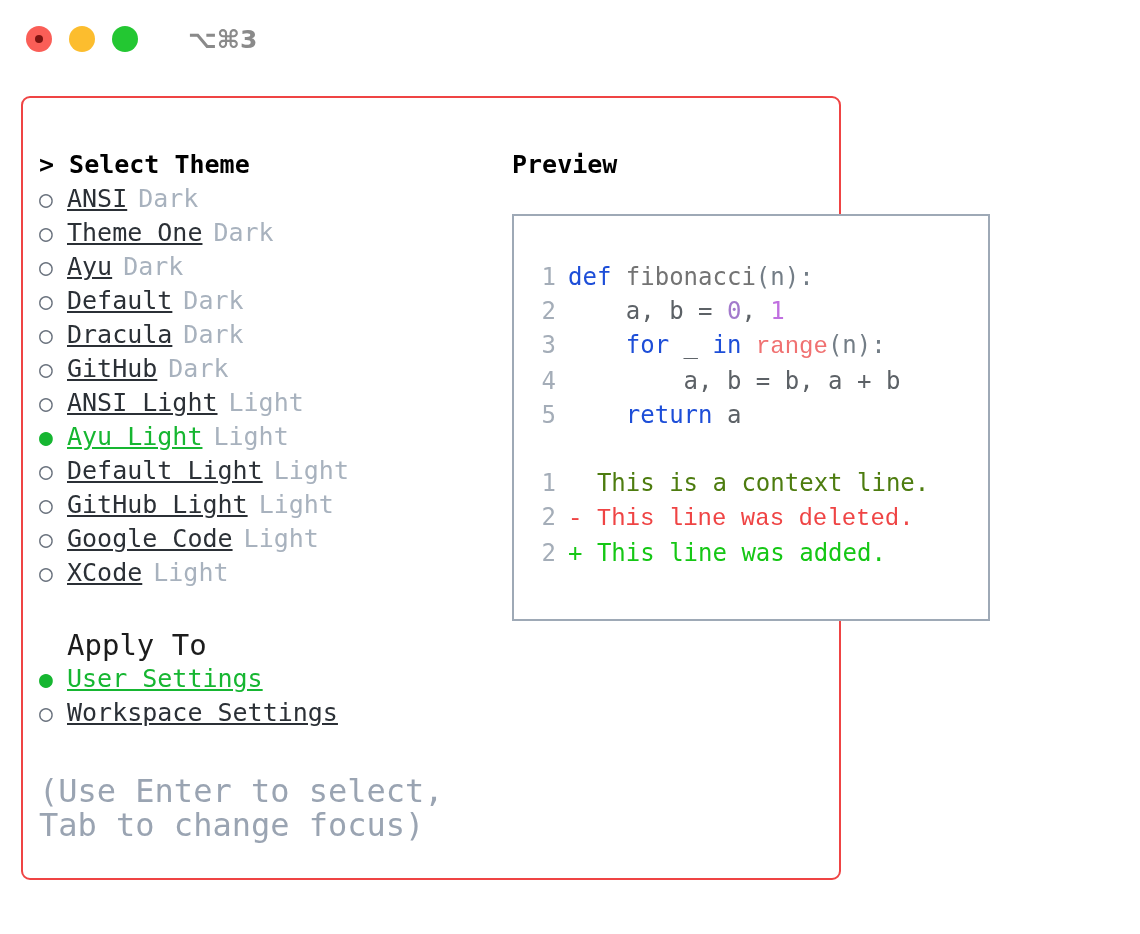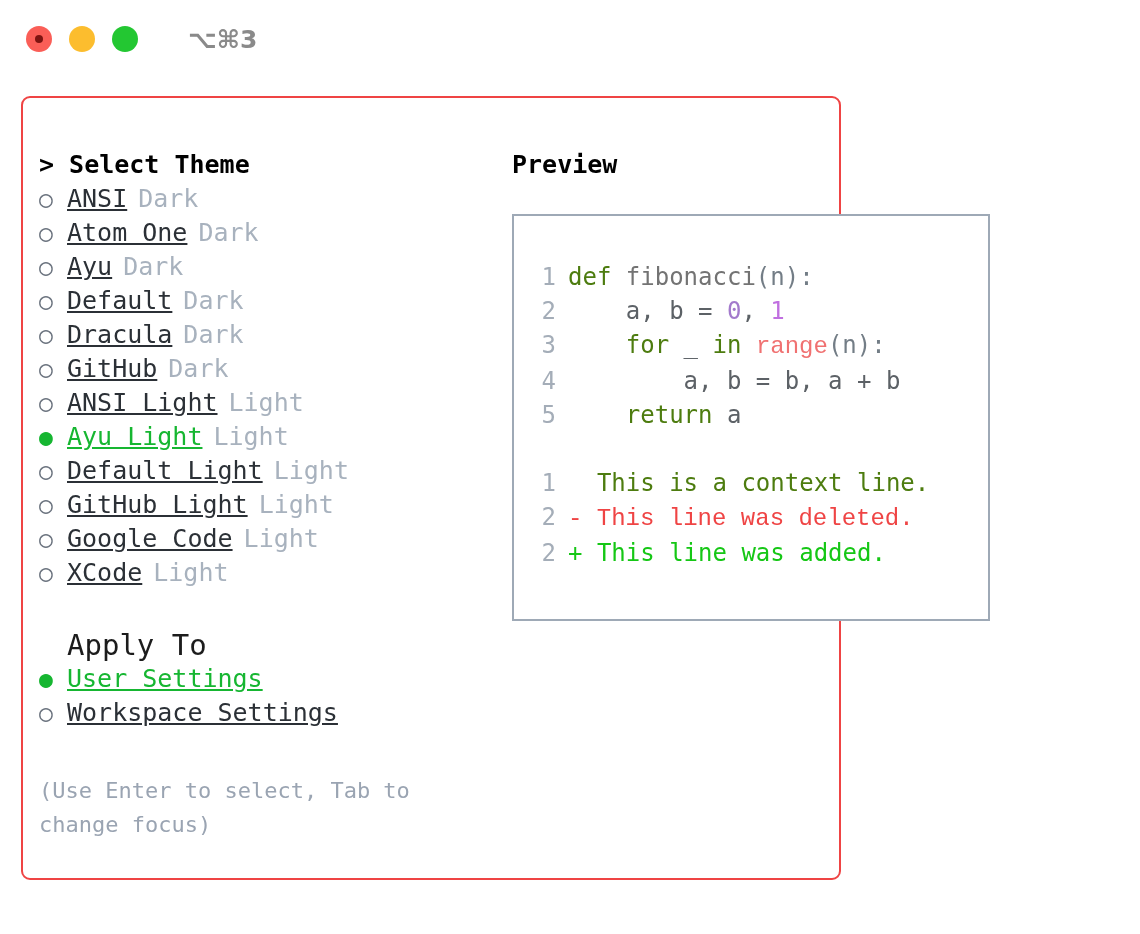"Atom One" span.opt-label { text: Atom -> Theme }
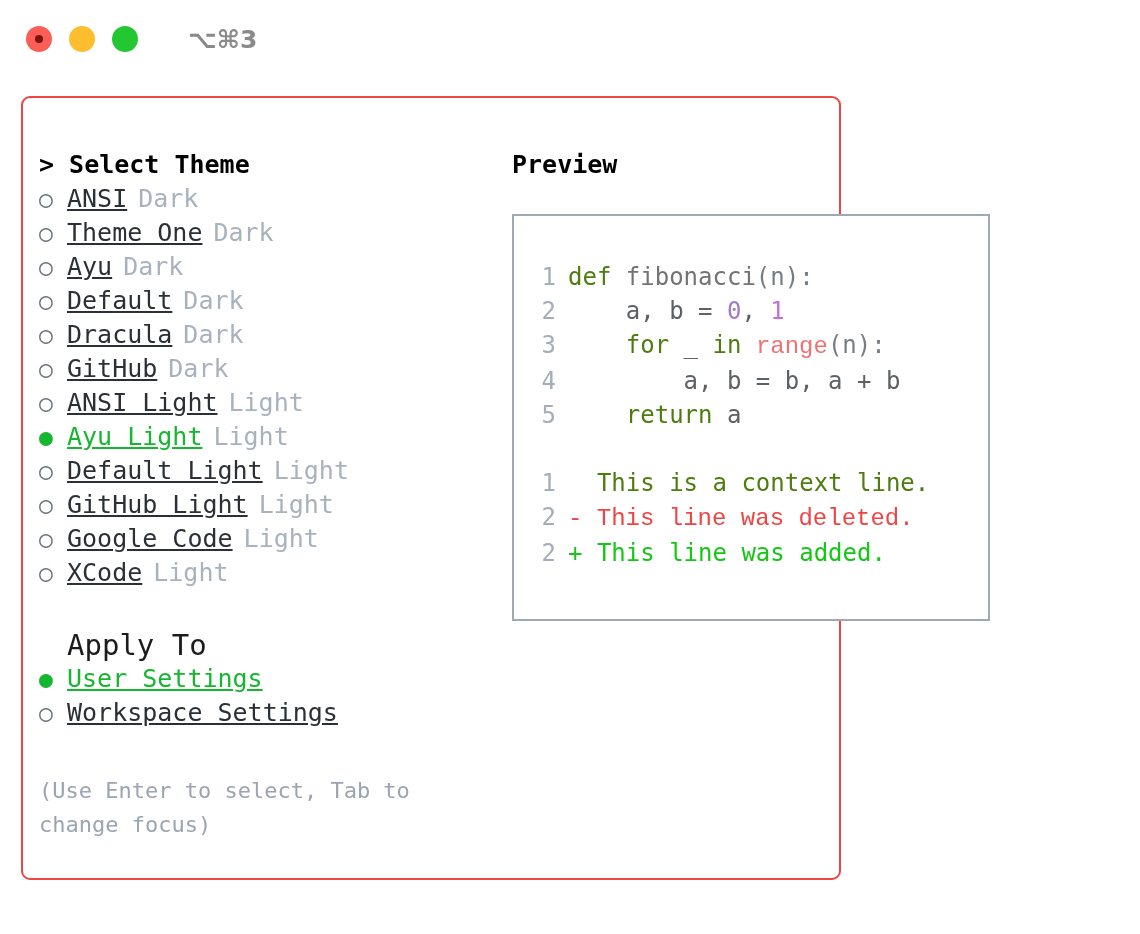"def" .tok-kw { color: #4d7c0f -> #1d4ed8 }
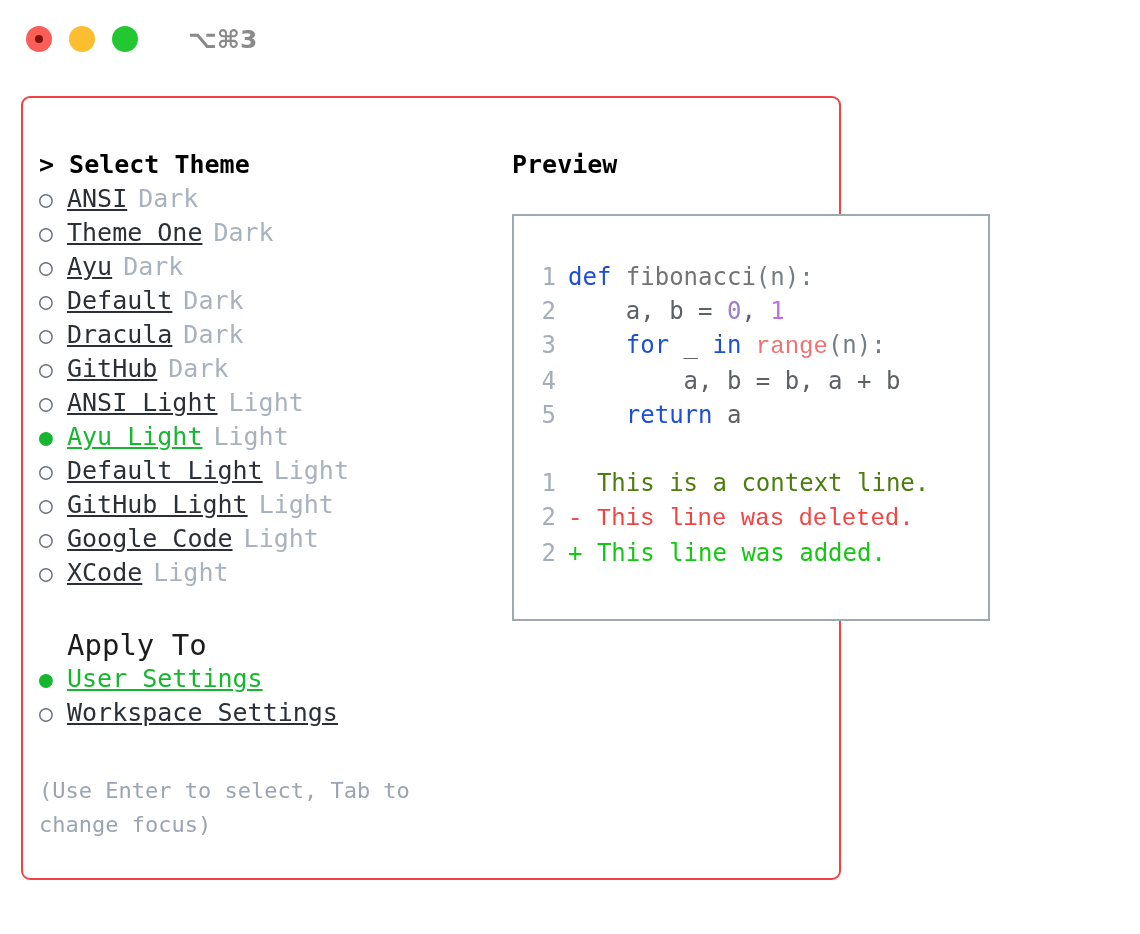"(Use Enter to select, Tab" .hint { font-size: 22px -> 32px }
